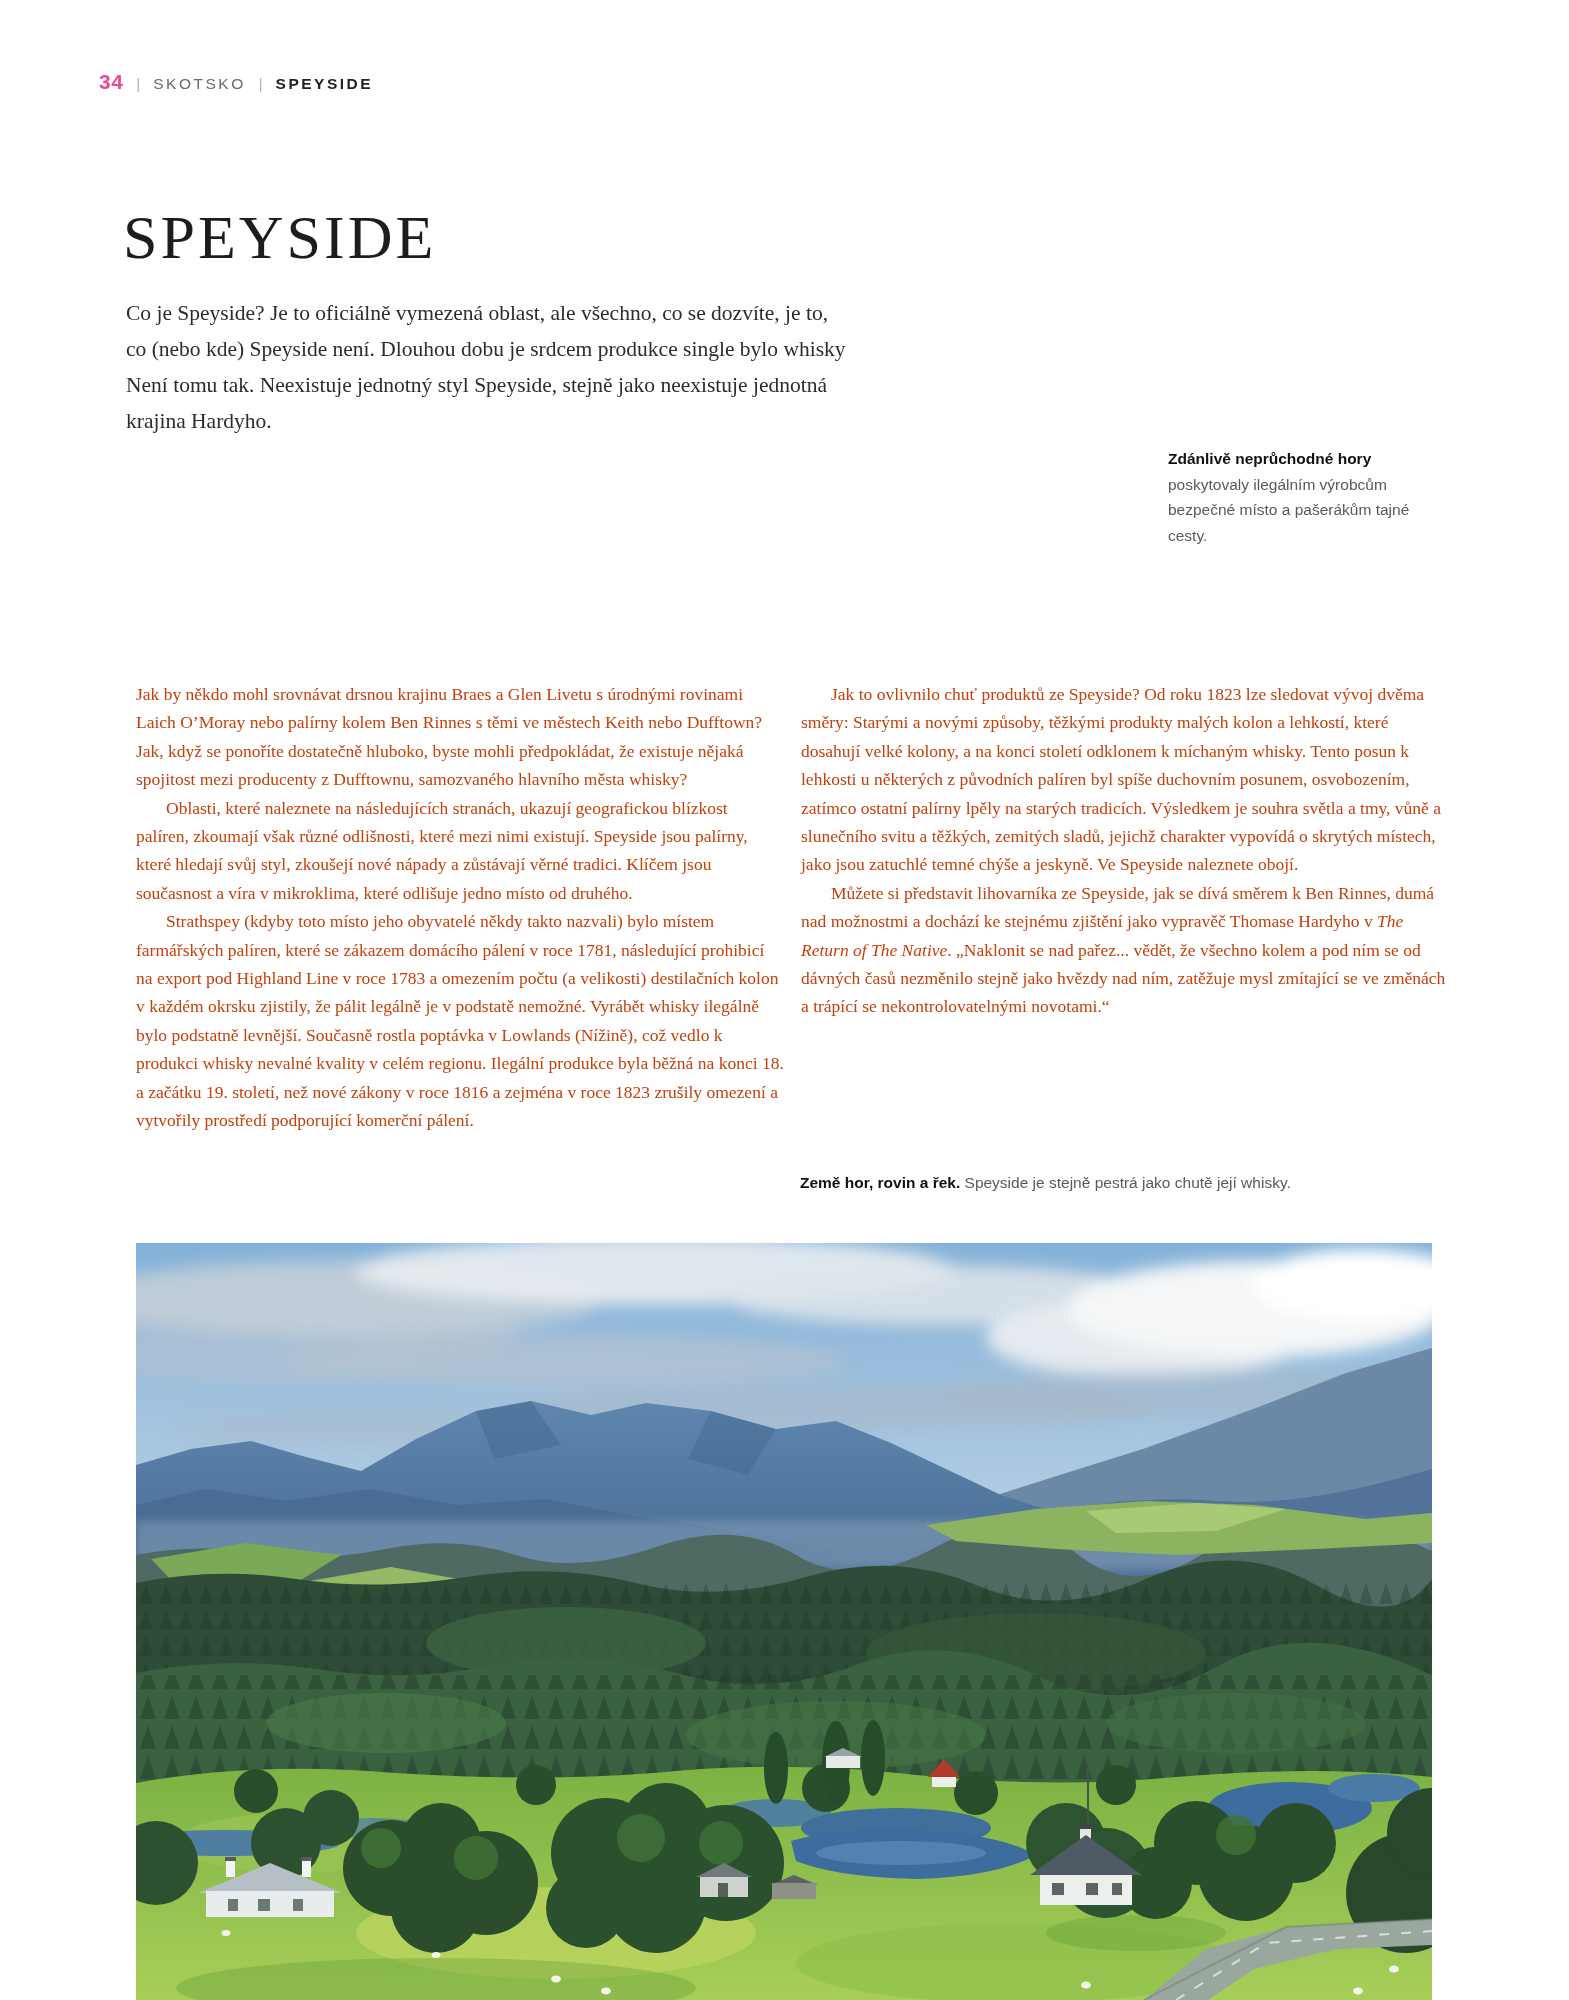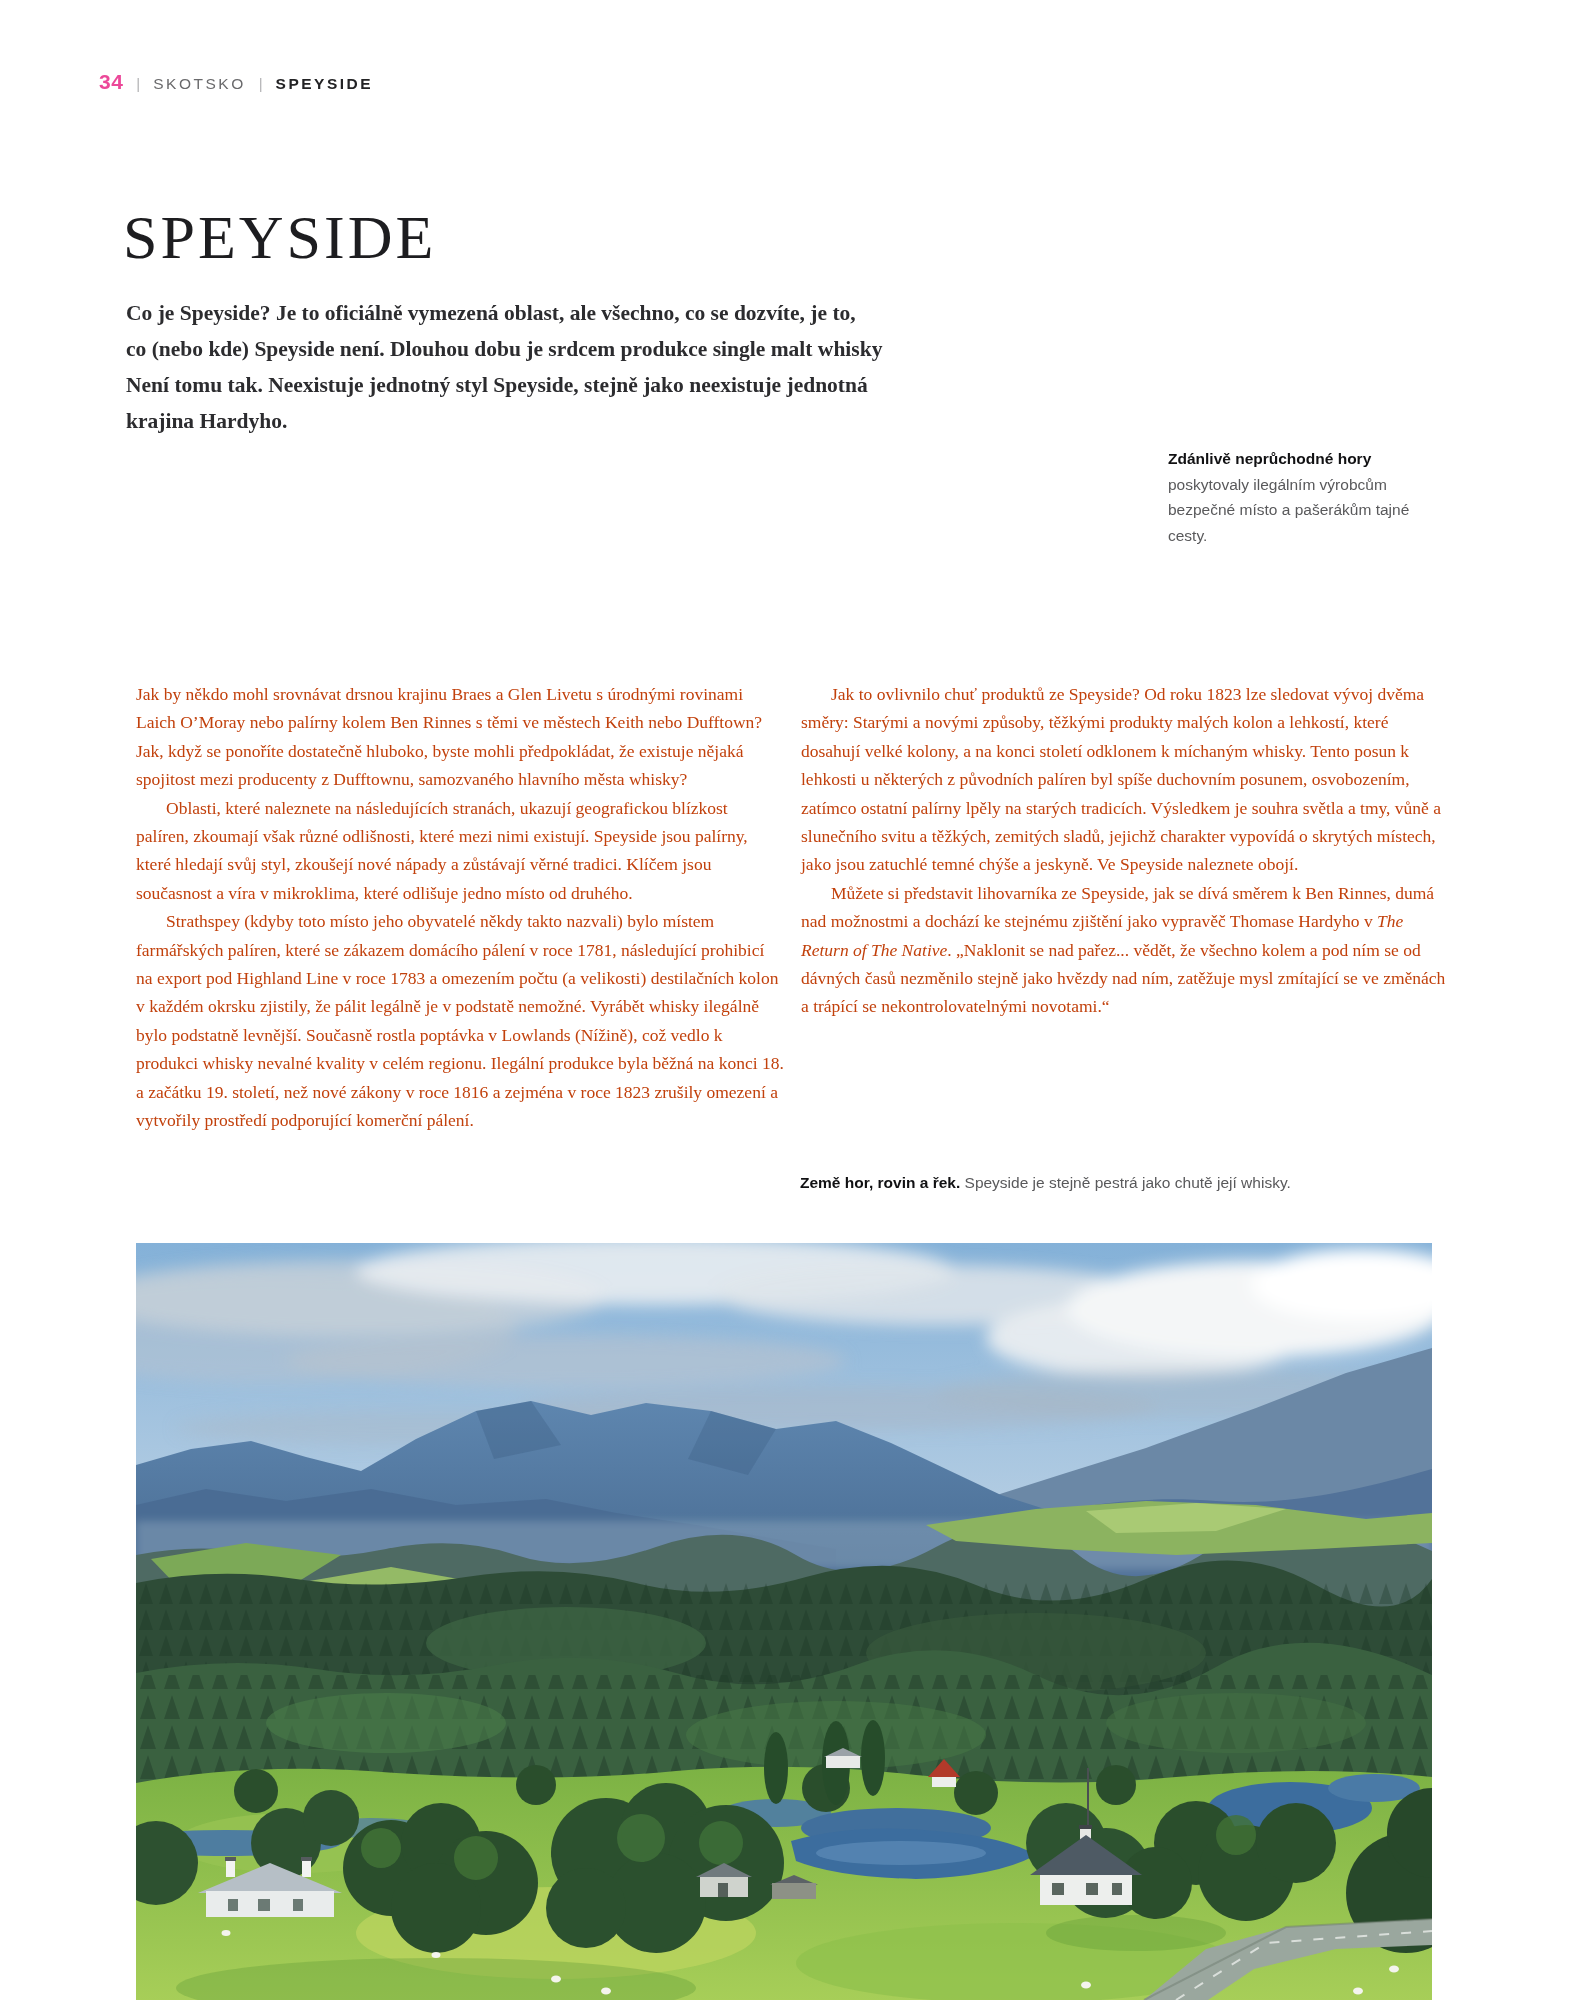"Co je Speyside? Je to" .intro-line { font-weight: bold -> none }
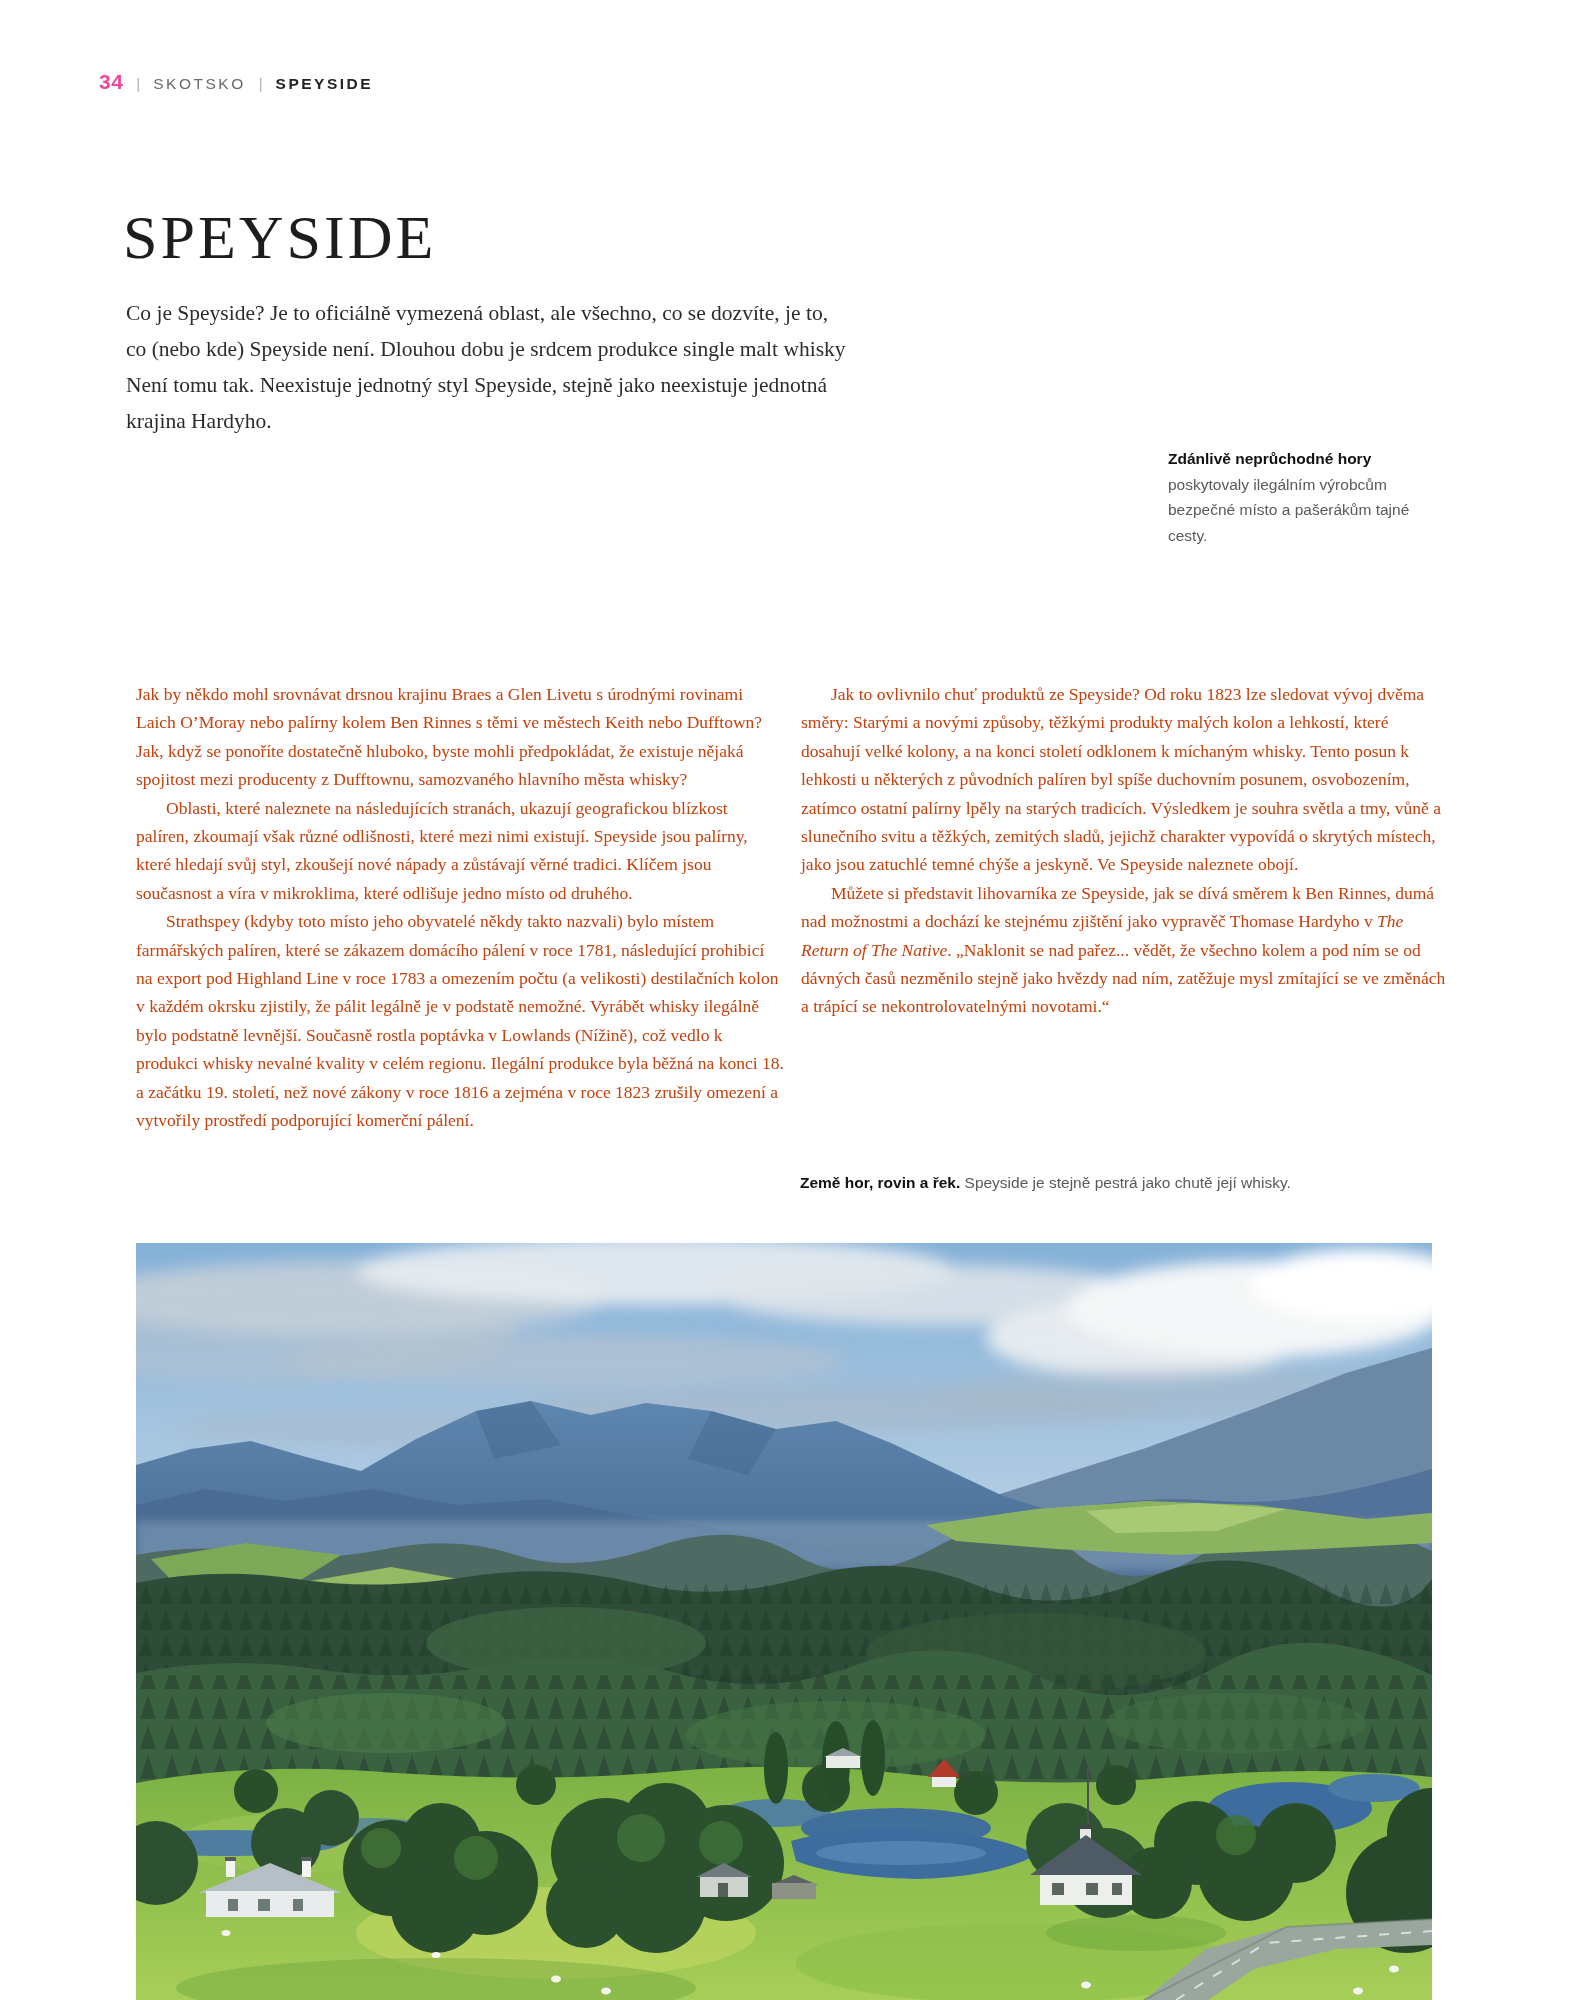"co (nebo kde) Speyside není." div.intro-line { text: malt -> bylo }
